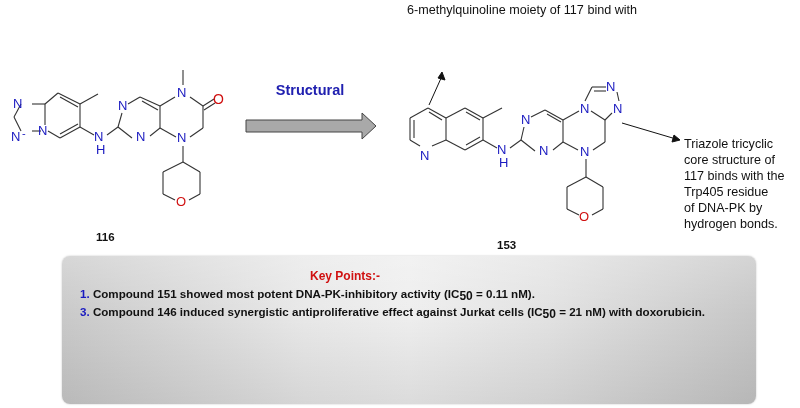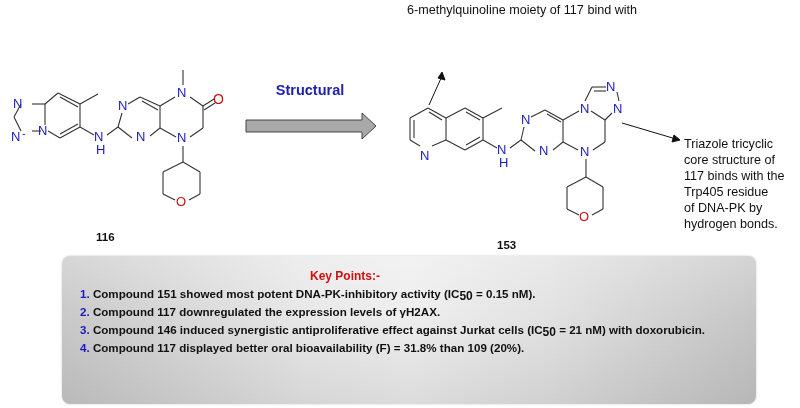"= 0.15 nM)." span { text: 0.15 -> 0.11 }
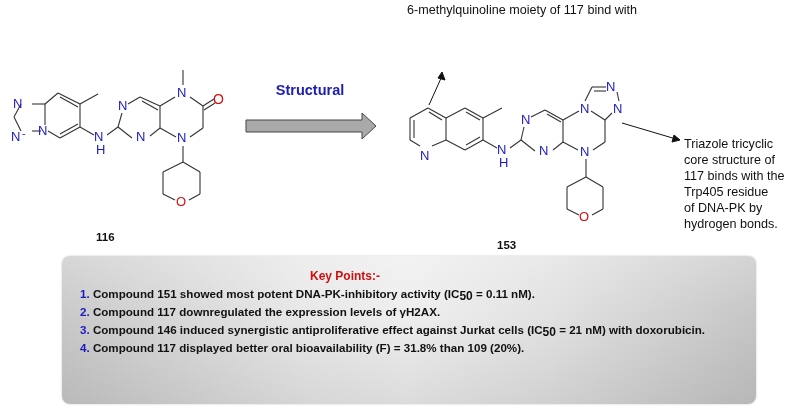"2. Compound 117 downregulated the" li.kp-item { html: <li><span>2.</span><span> Compound 117 downregulated the expression levels of γH2AX.</span></li> -> none }
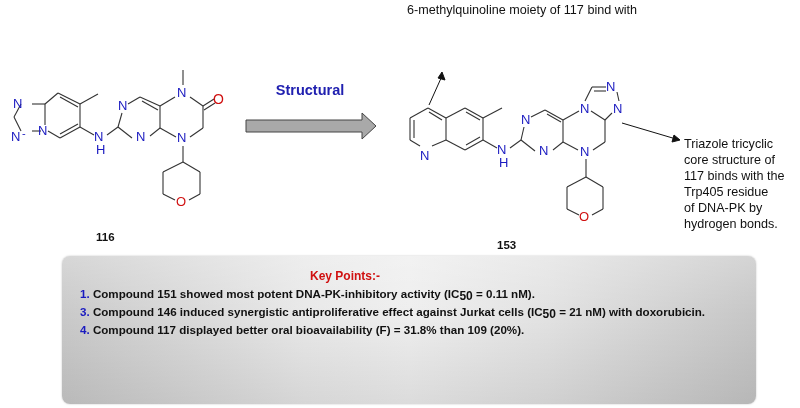"4. Compound 117 displayed better" li.kp-item { html: <li><span>4.</span><span> Compound 117 displayed better oral bioavailability (F) = 31.8% than 109 (20%).</span></li> -> none }
